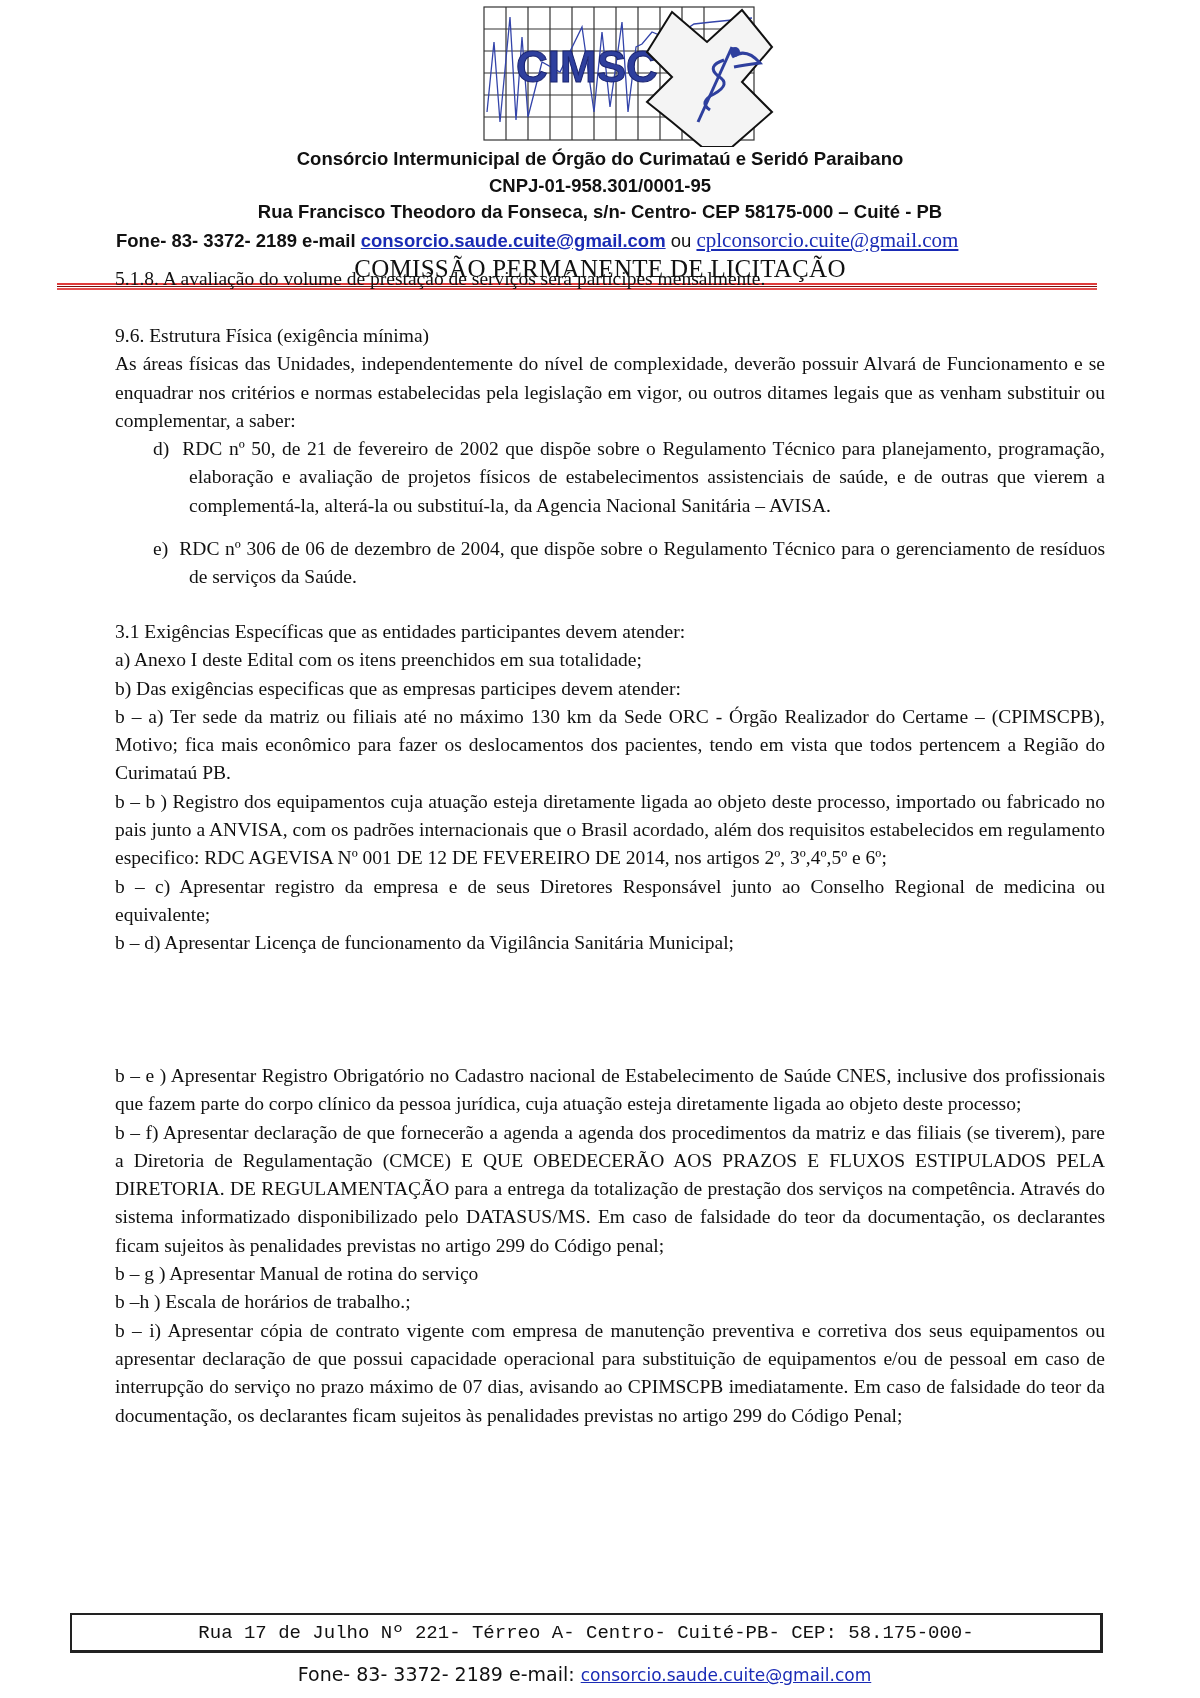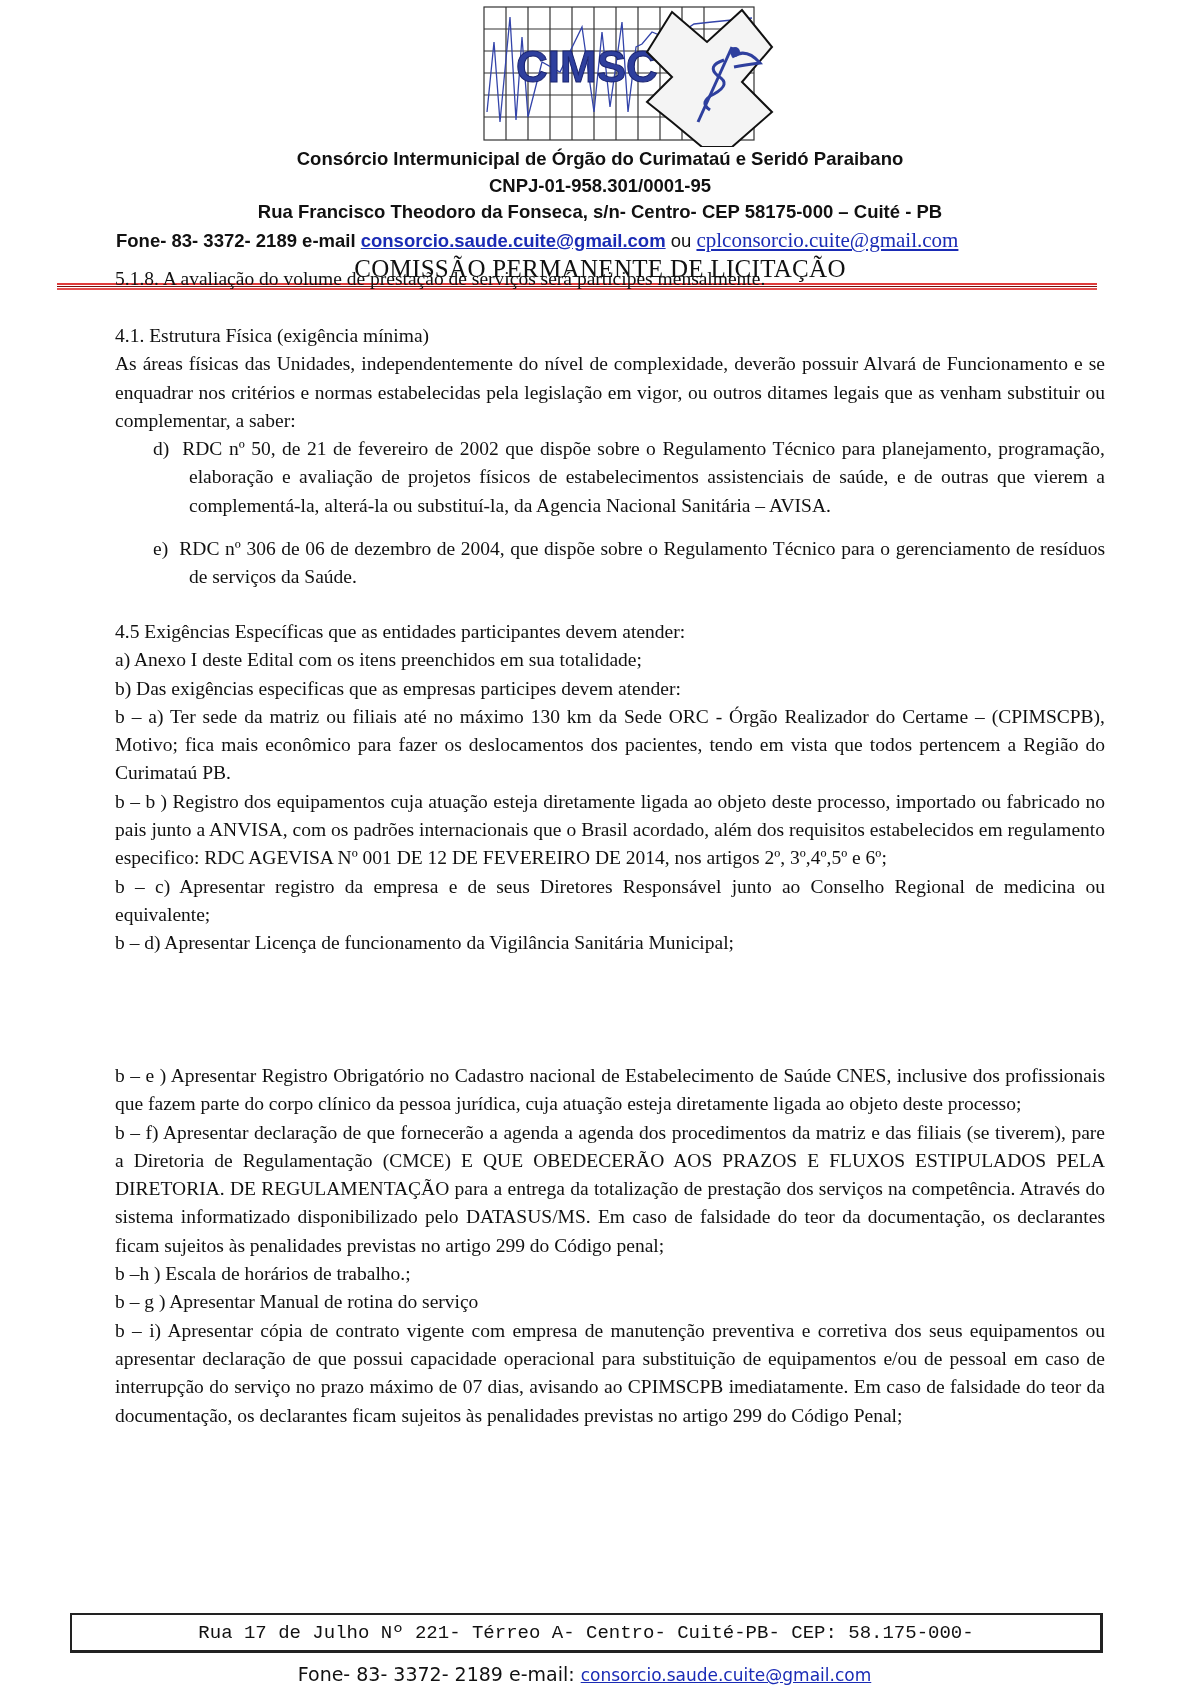"4.1. Estrutura Física (exigência mínima)" p.p { text: 4.1 -> 9.6 }
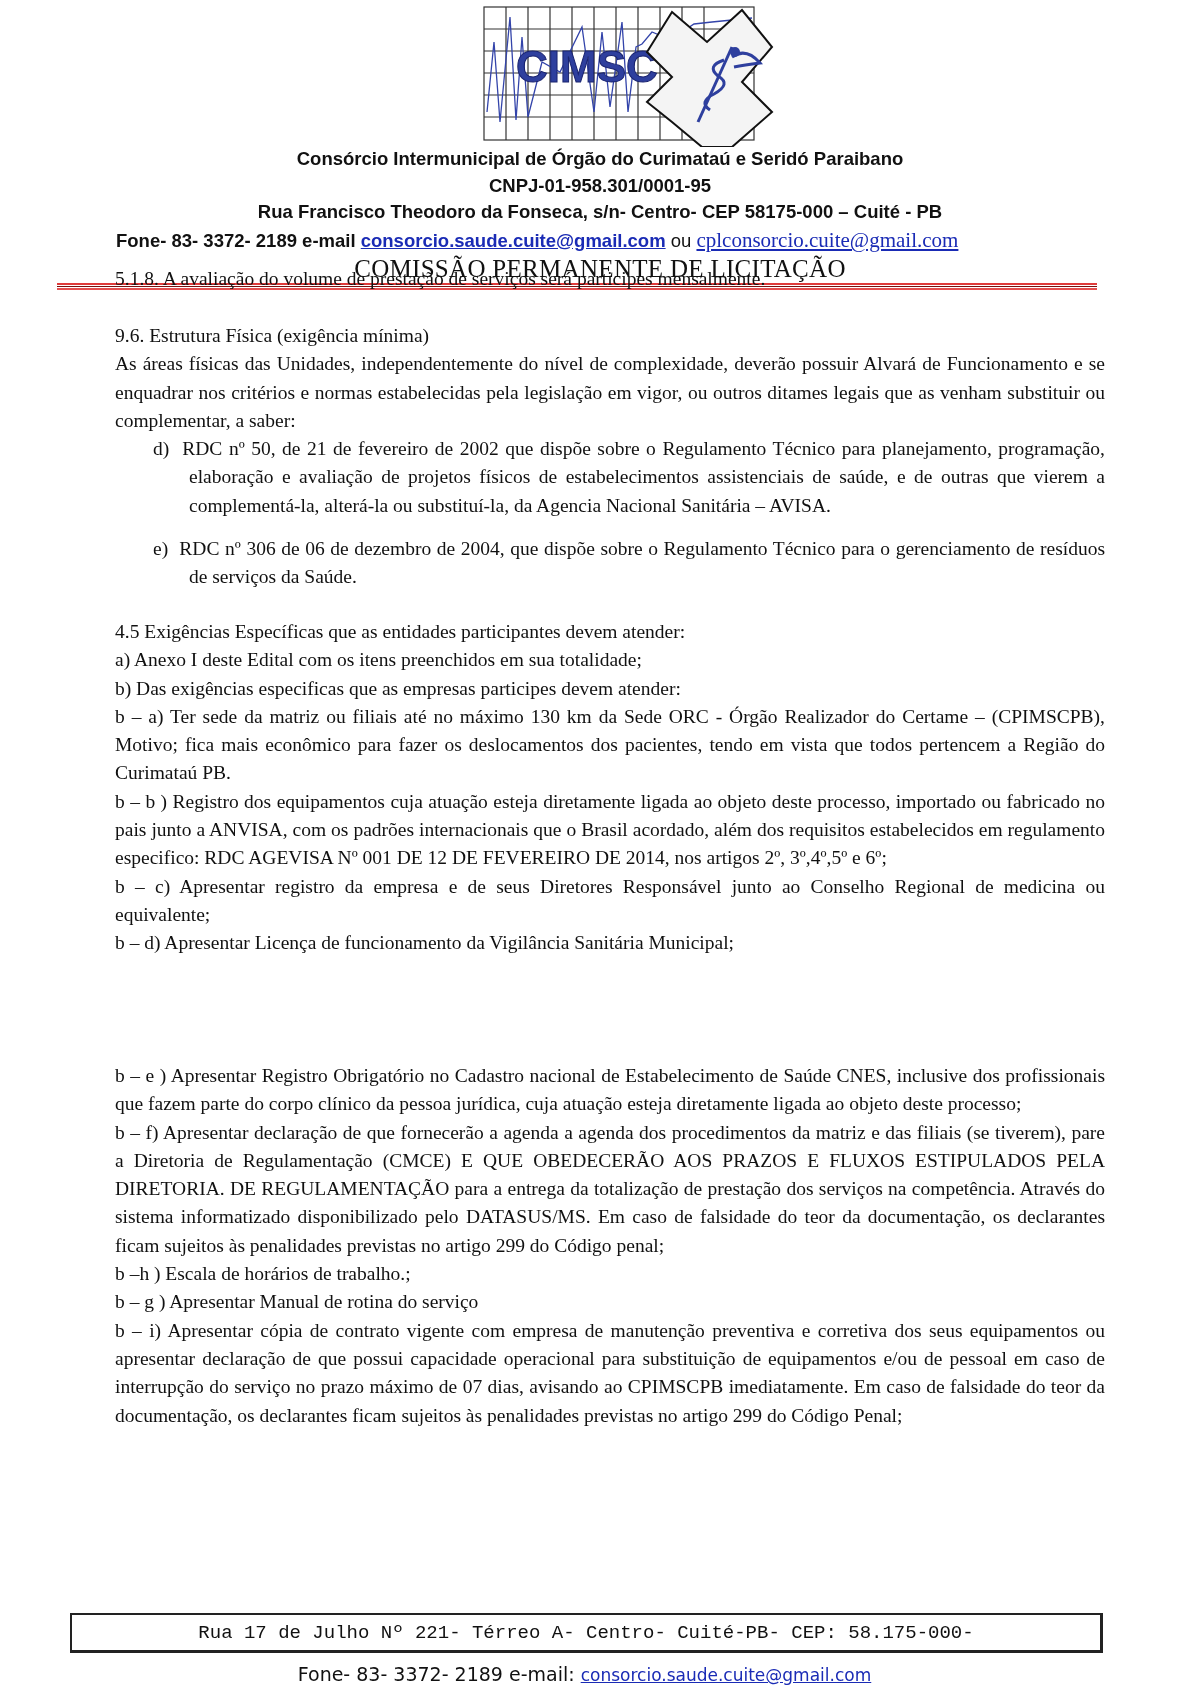"4.5 Exigências Específicas que as" p.p { text: 4.5 -> 3.1 }
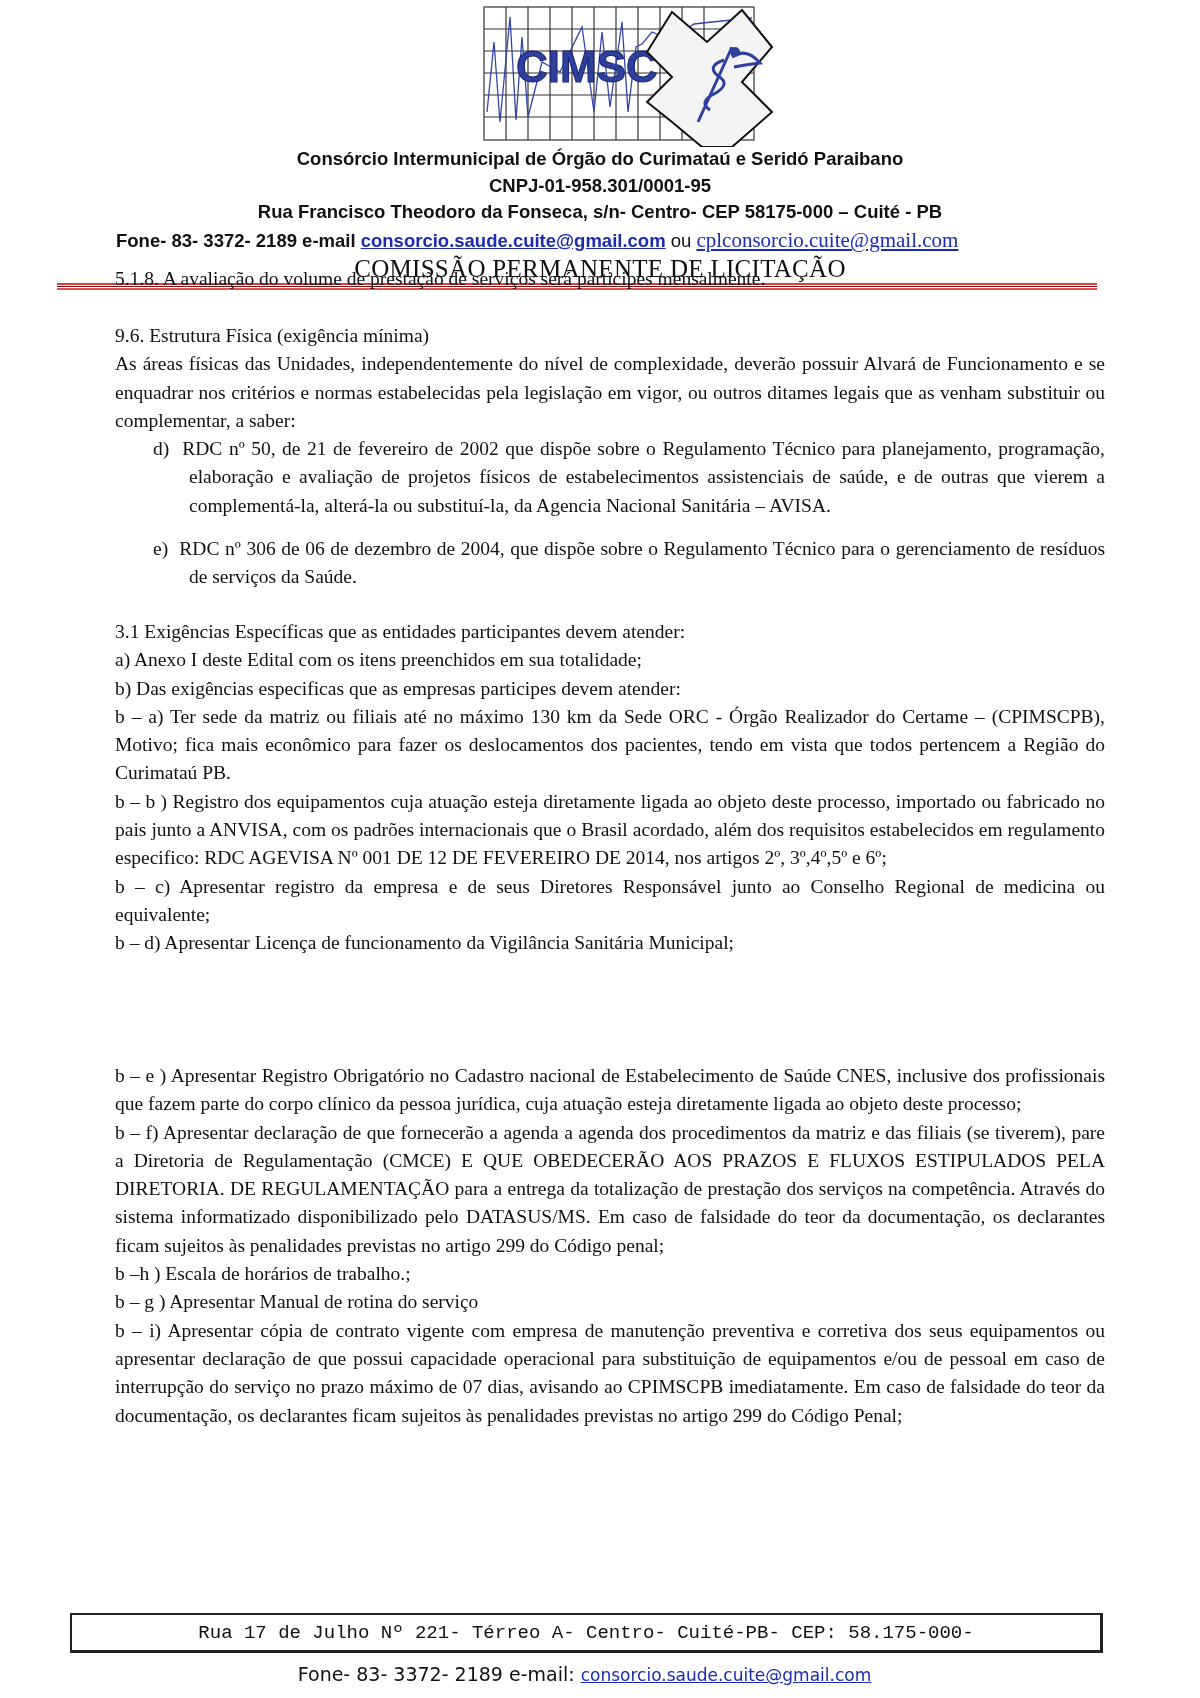"b –h ) Escala de" p.p { order: before "b – g ) Apresentar" -> after "b – g ) Apresentar" }
